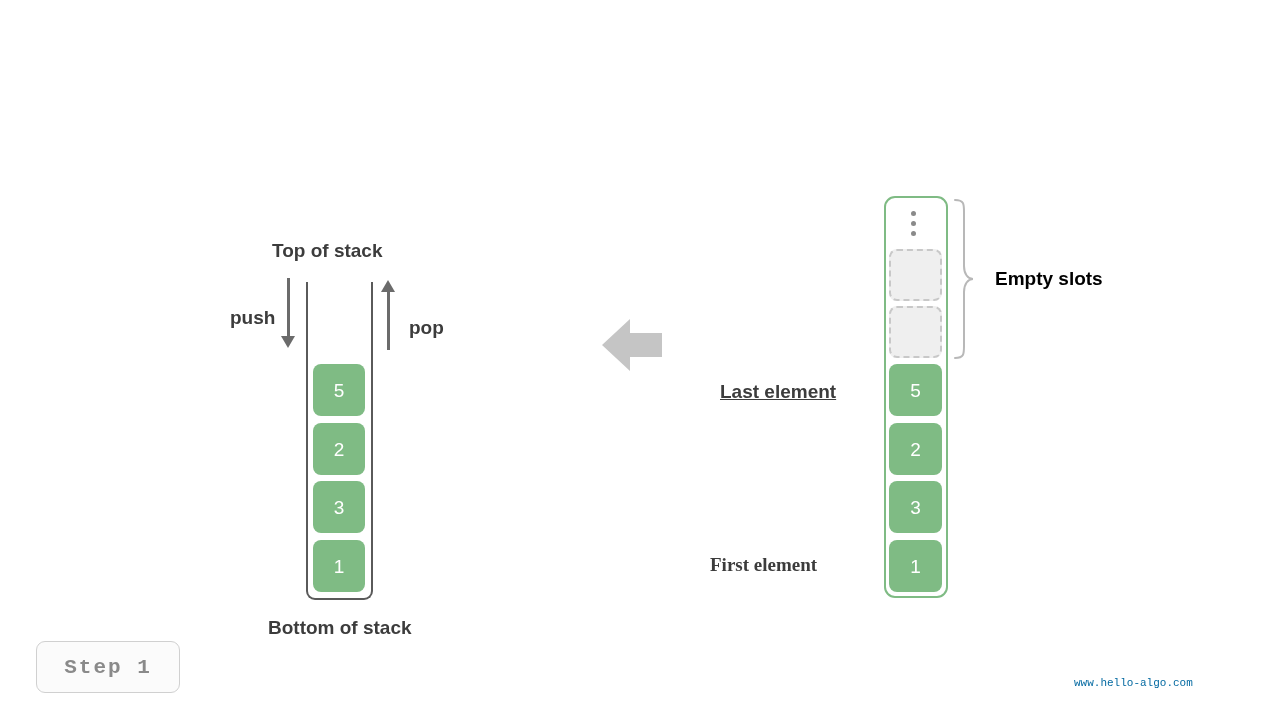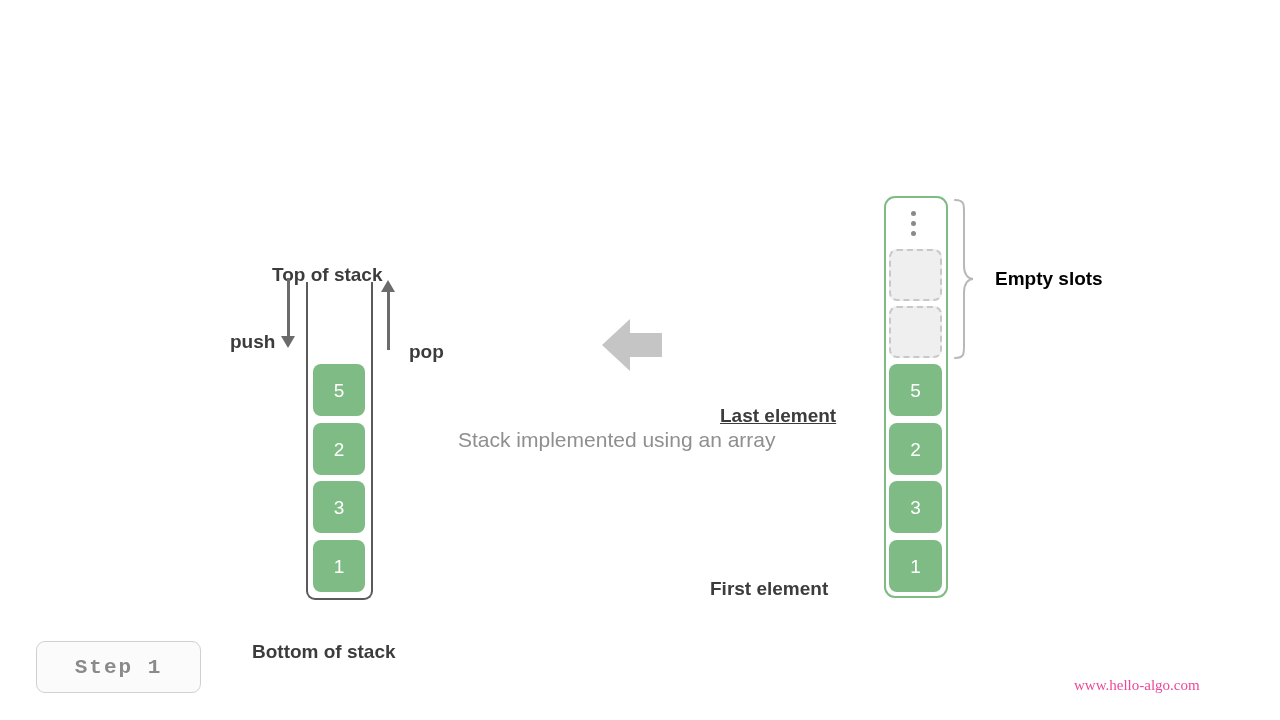"Top of stack" .label-bold { margin-top: 24px -> none }
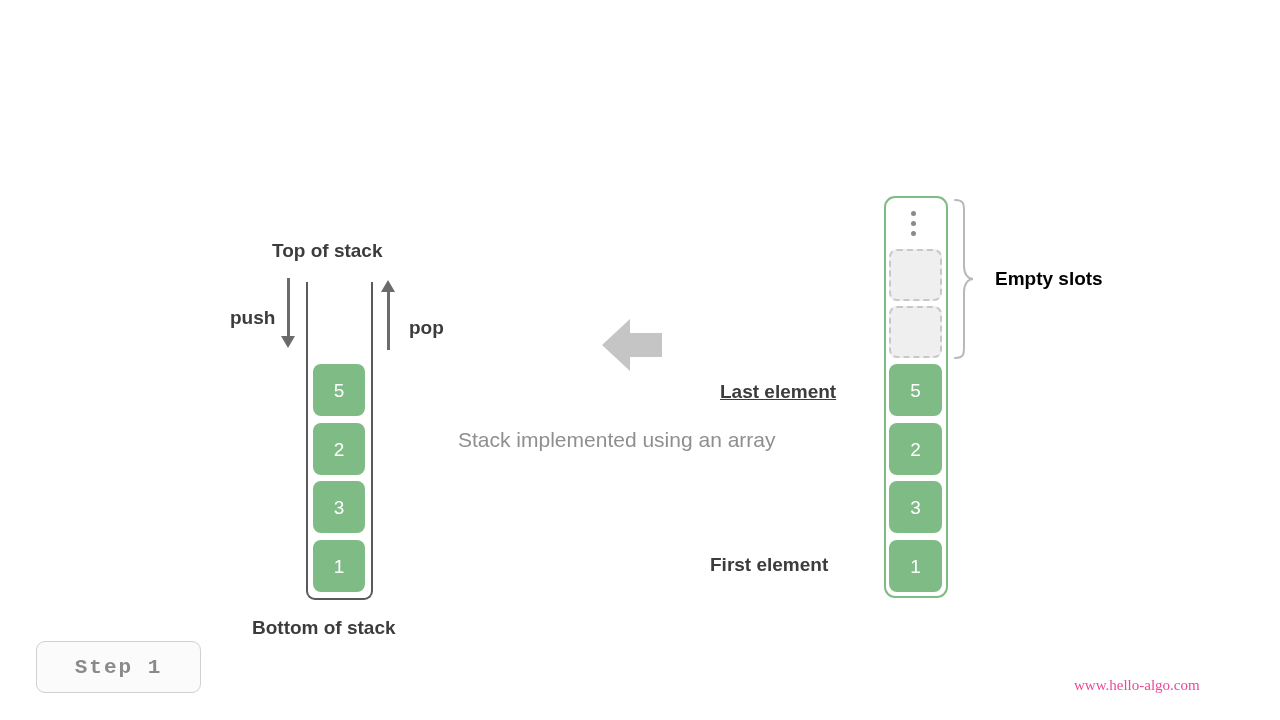"Stack implemented using an array" div.caption { html: <div>Stack implemented using an array</div> -> none }
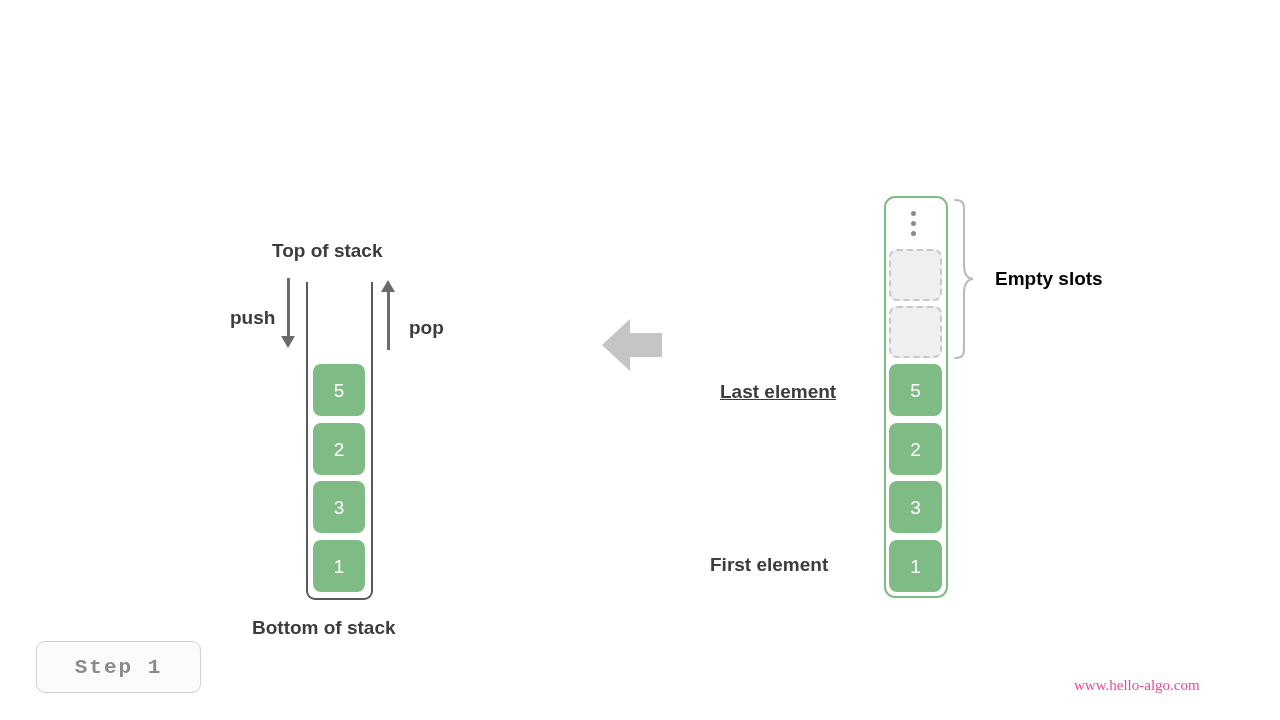"First element" div.label-bold { font-family: none -> Liberation Serif, serif }
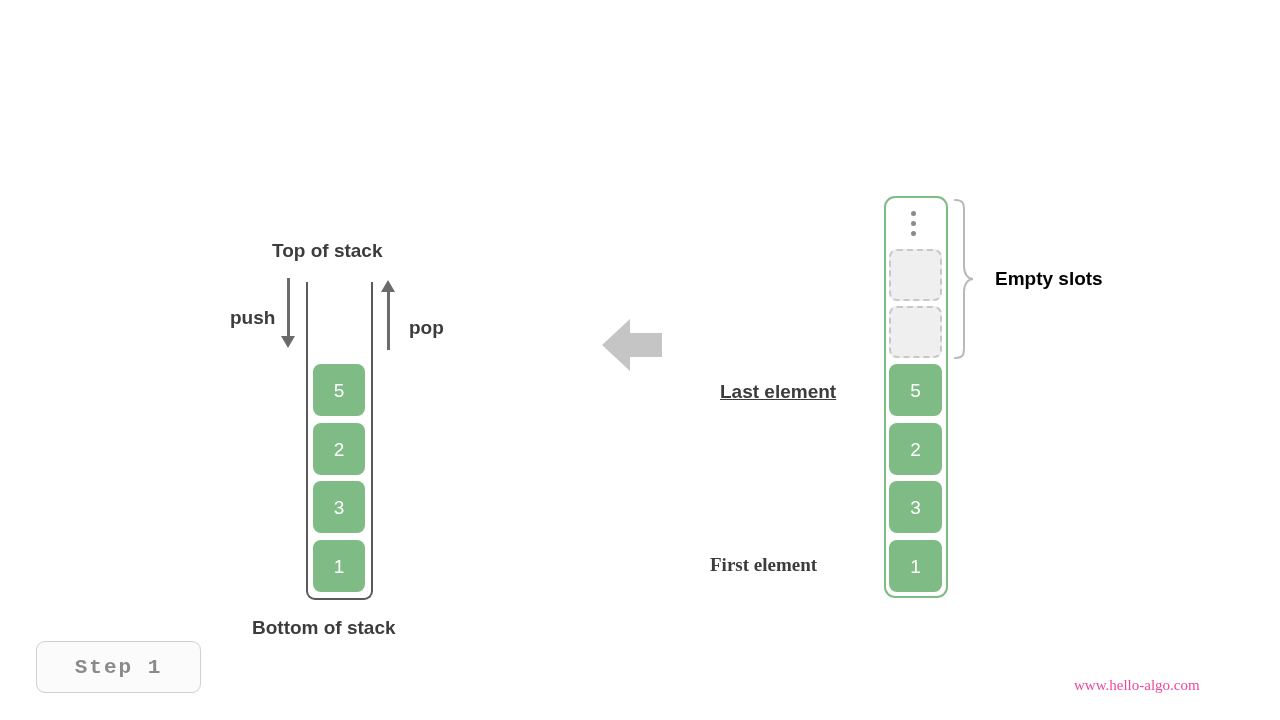"Bottom of stack" div.label-bold { left: 252px -> 268px }
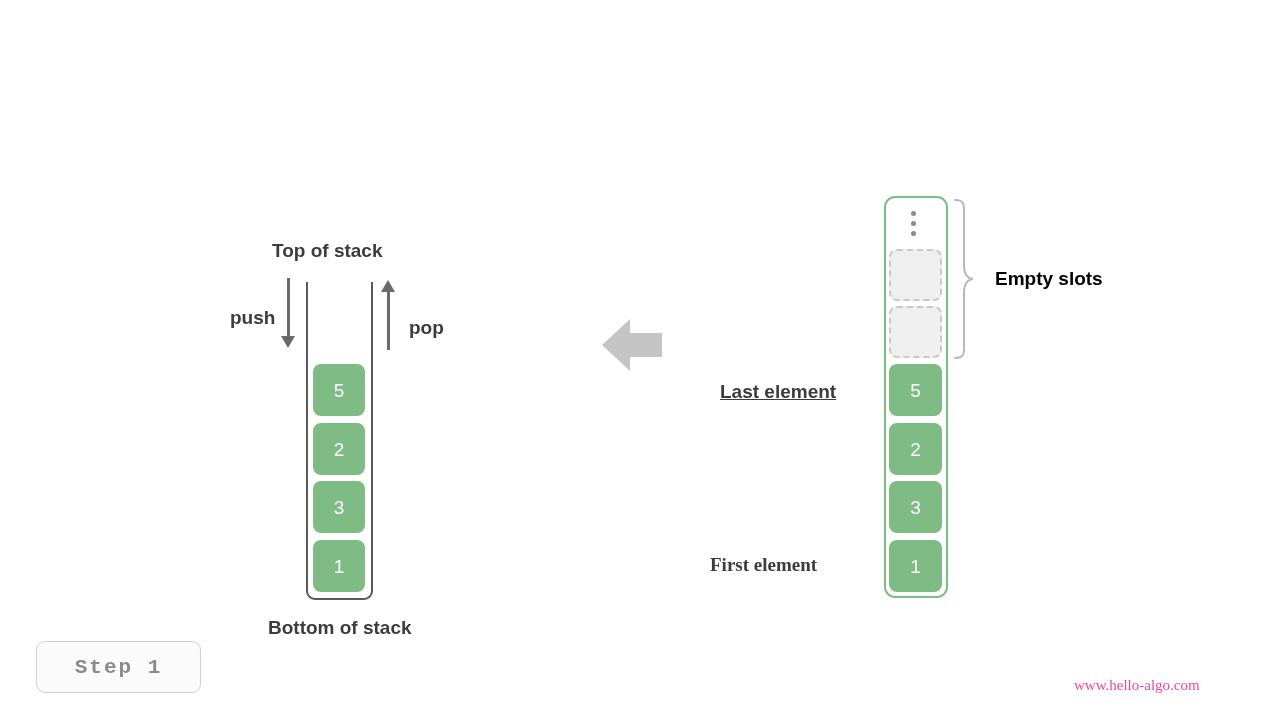"Step 1" #step-badge { width: 165px -> 144px }
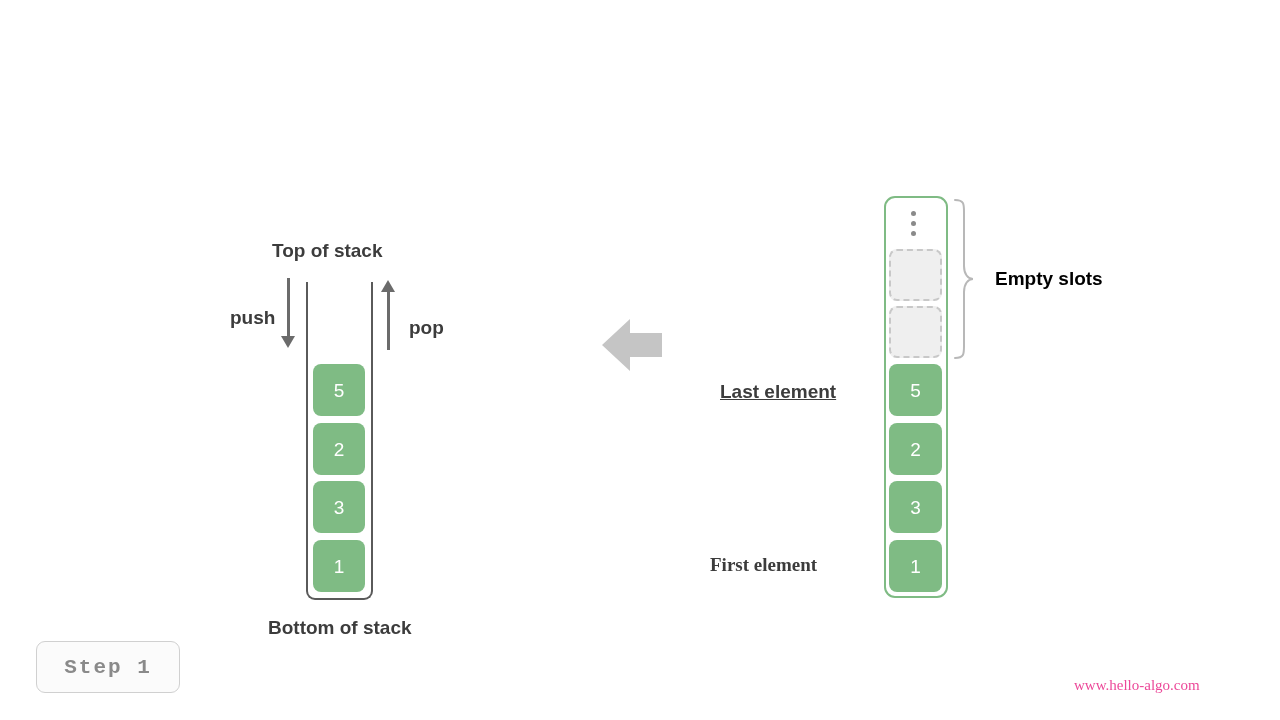"www.hello-algo.com" #watermark { color: #ec4899 -> #0369a1; font-family: Liberation Serif, serif -> Liberation Mono, monospace; font-size: 15px -> 11px }
